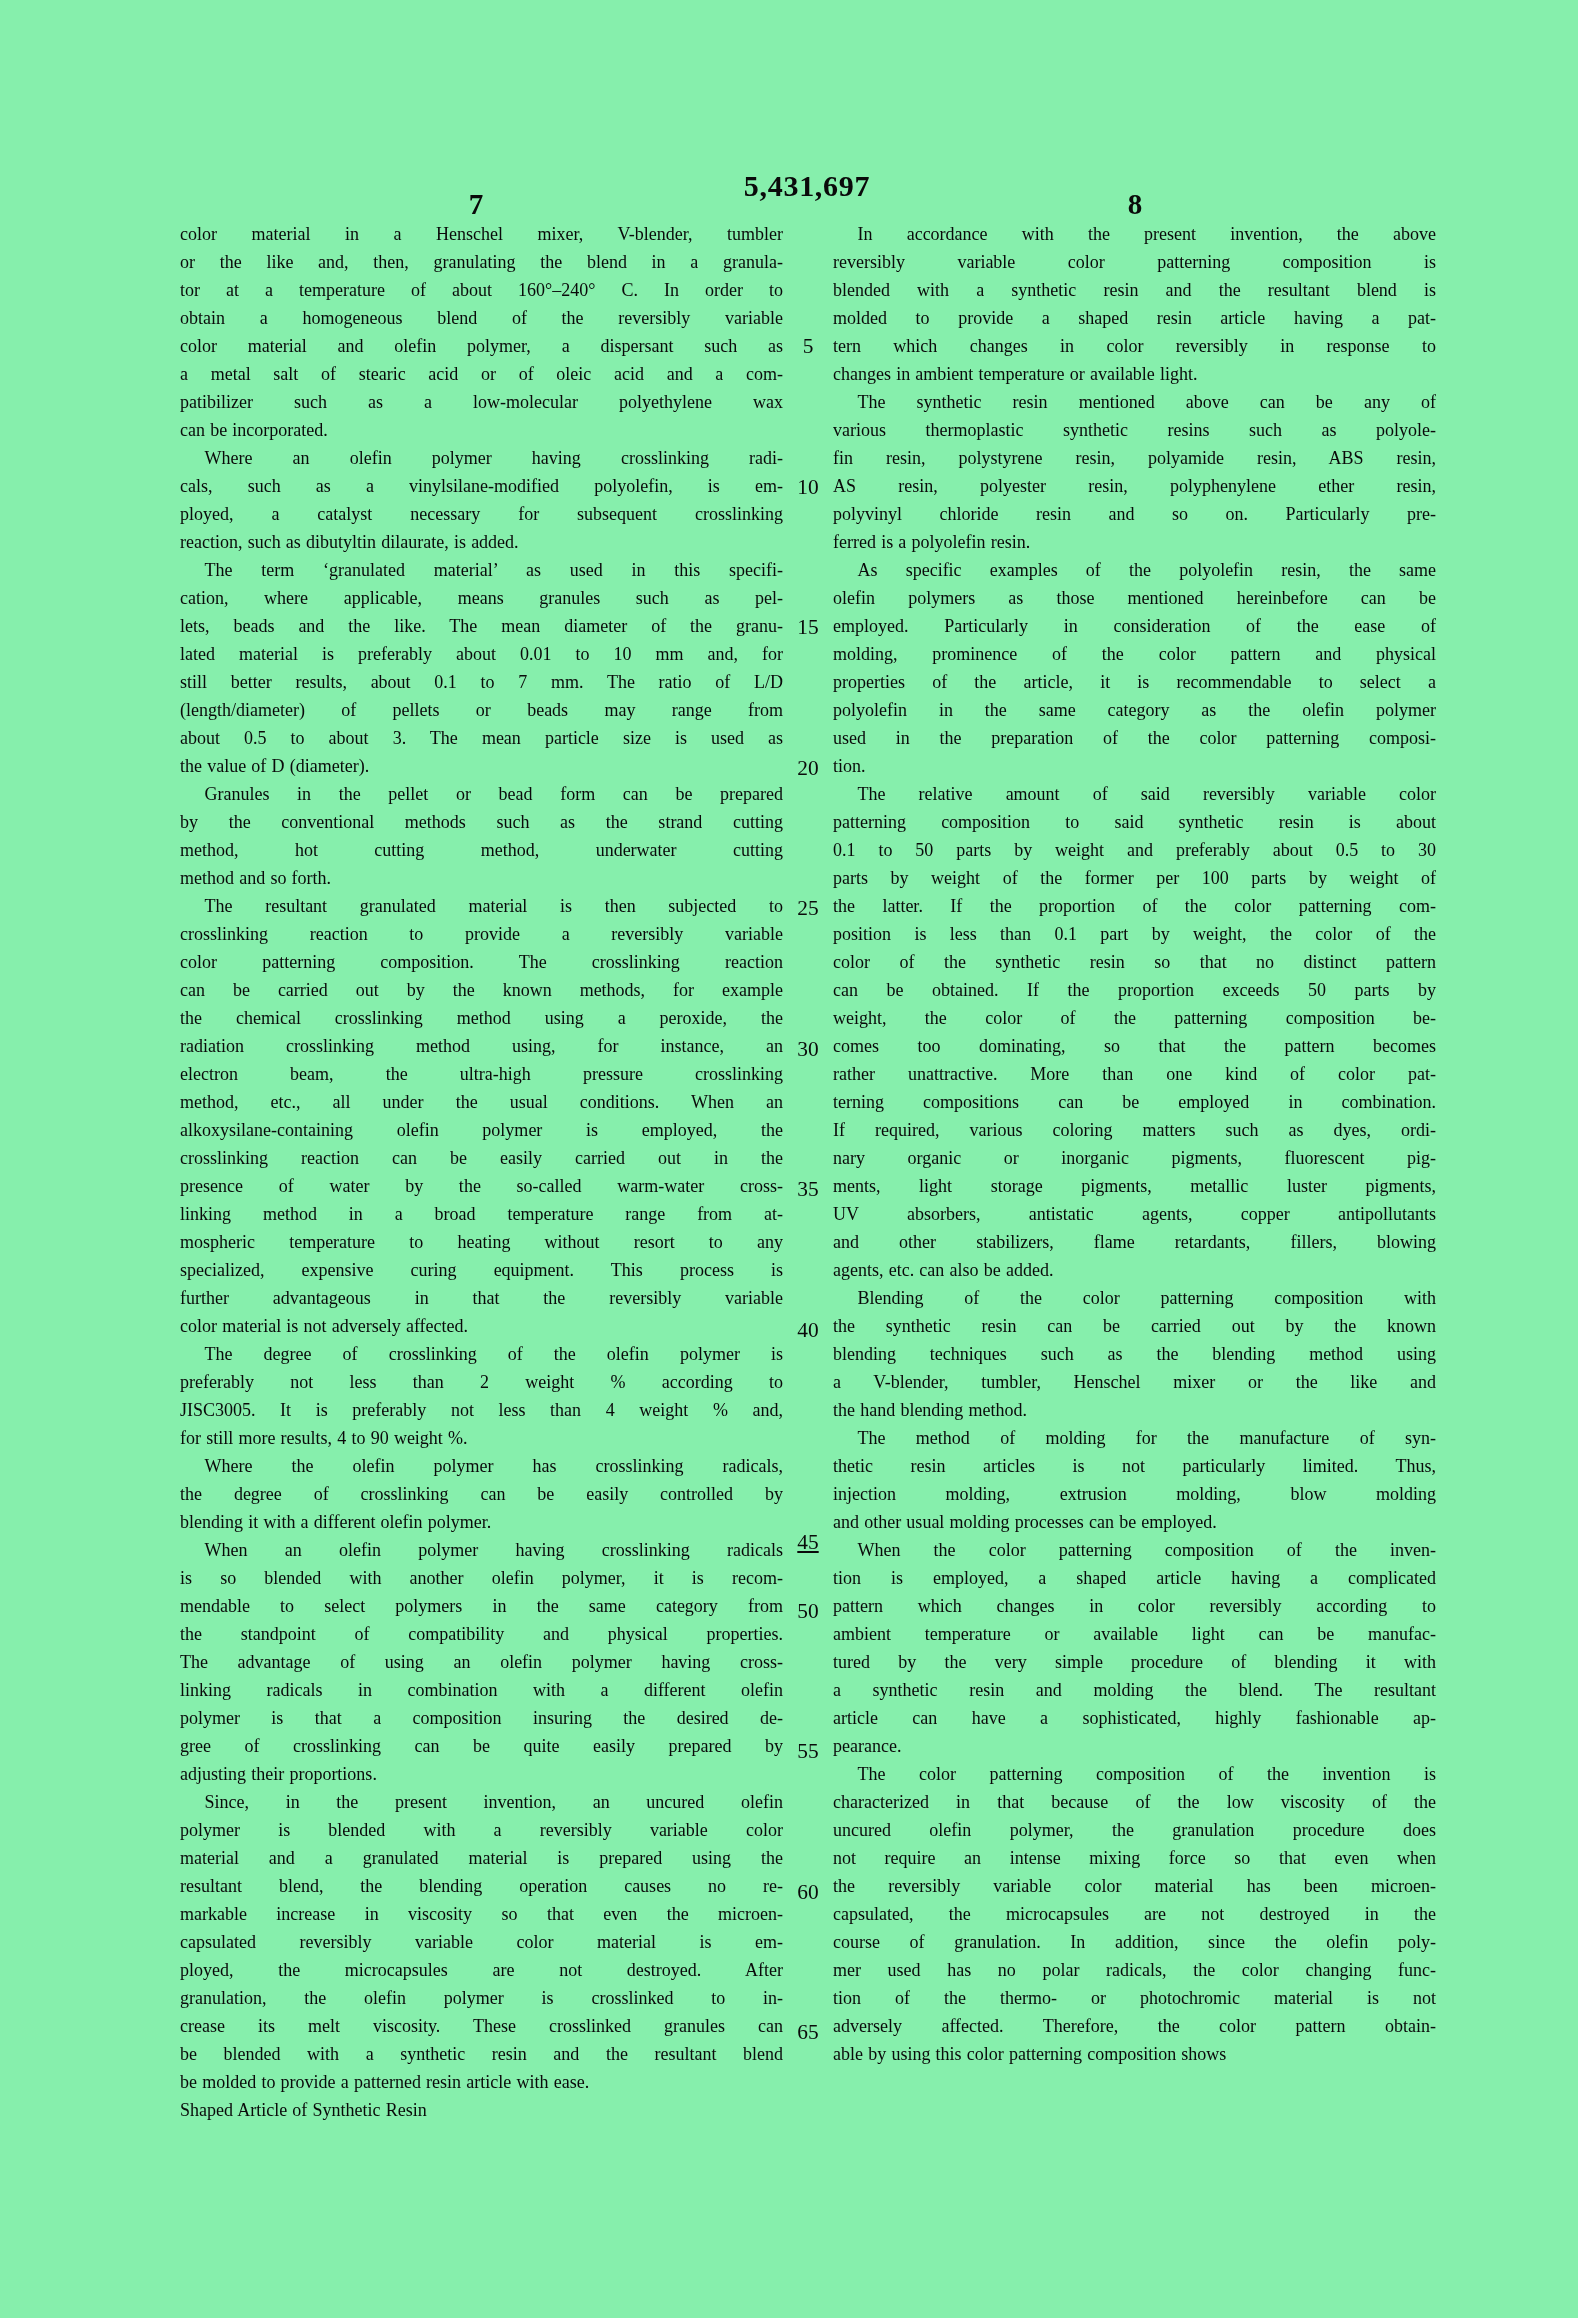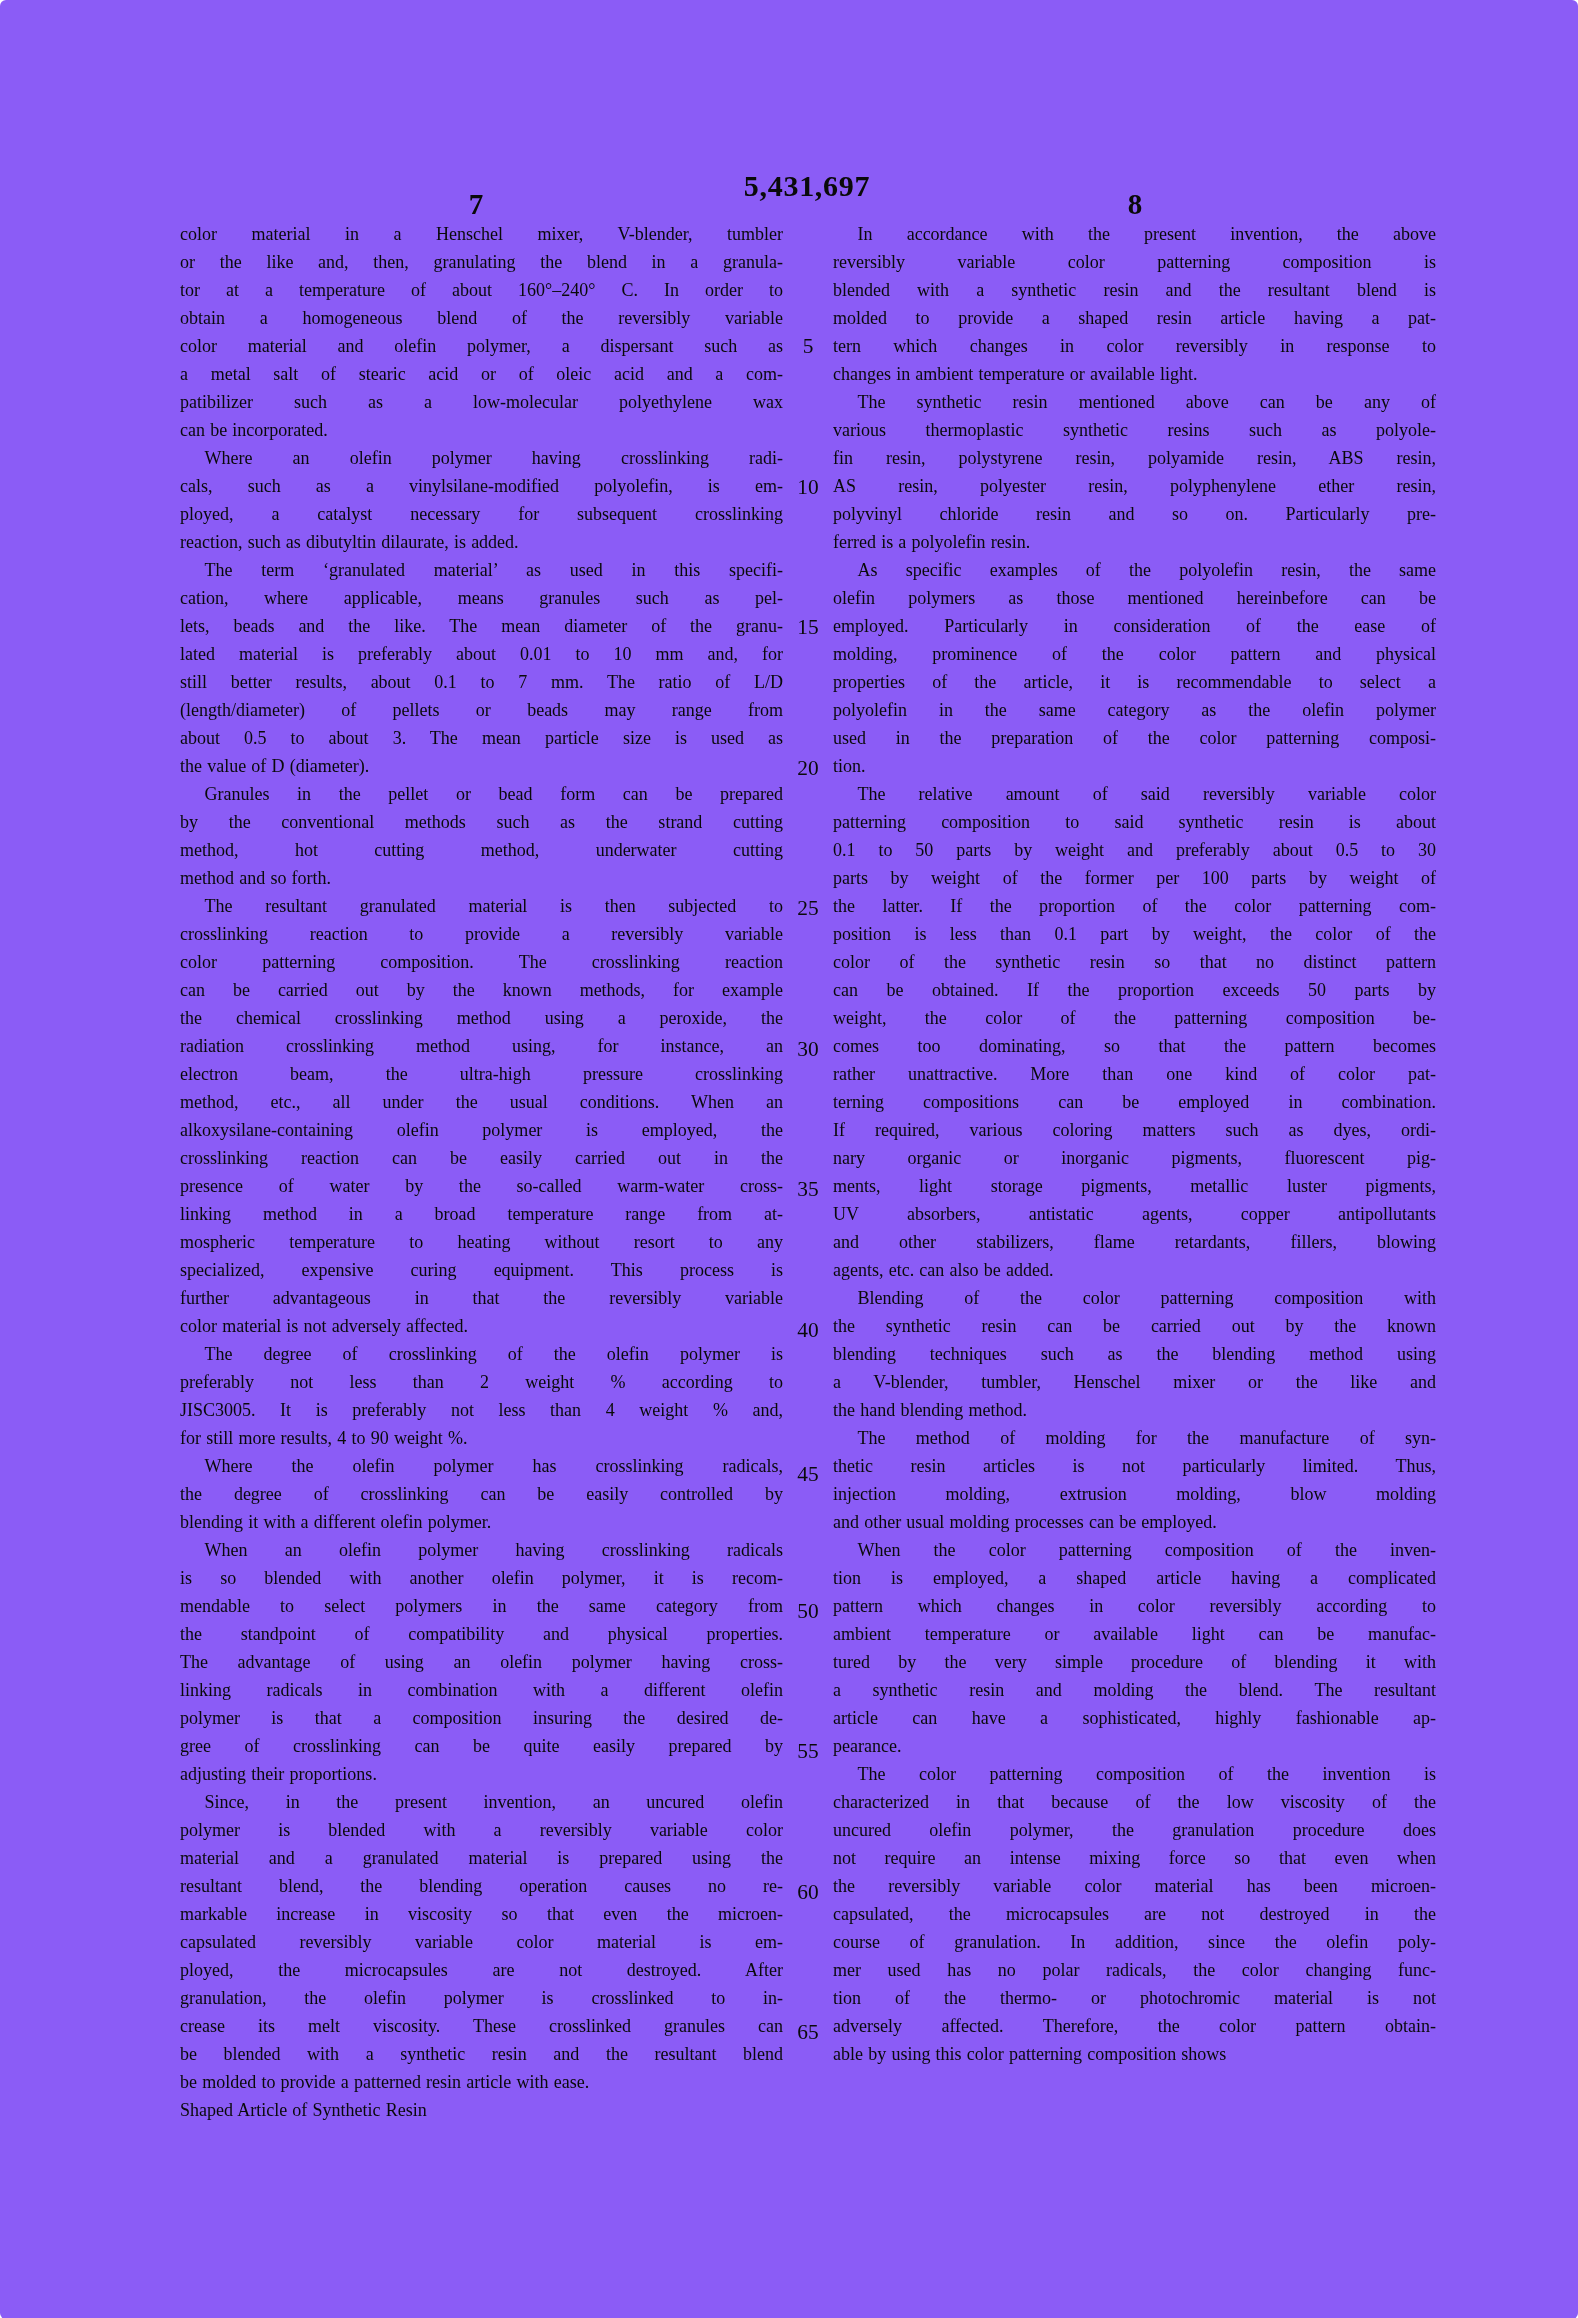"5,431,697" .page { background: #8b5cf6 -> #86efac; border-radius: 6px -> none }
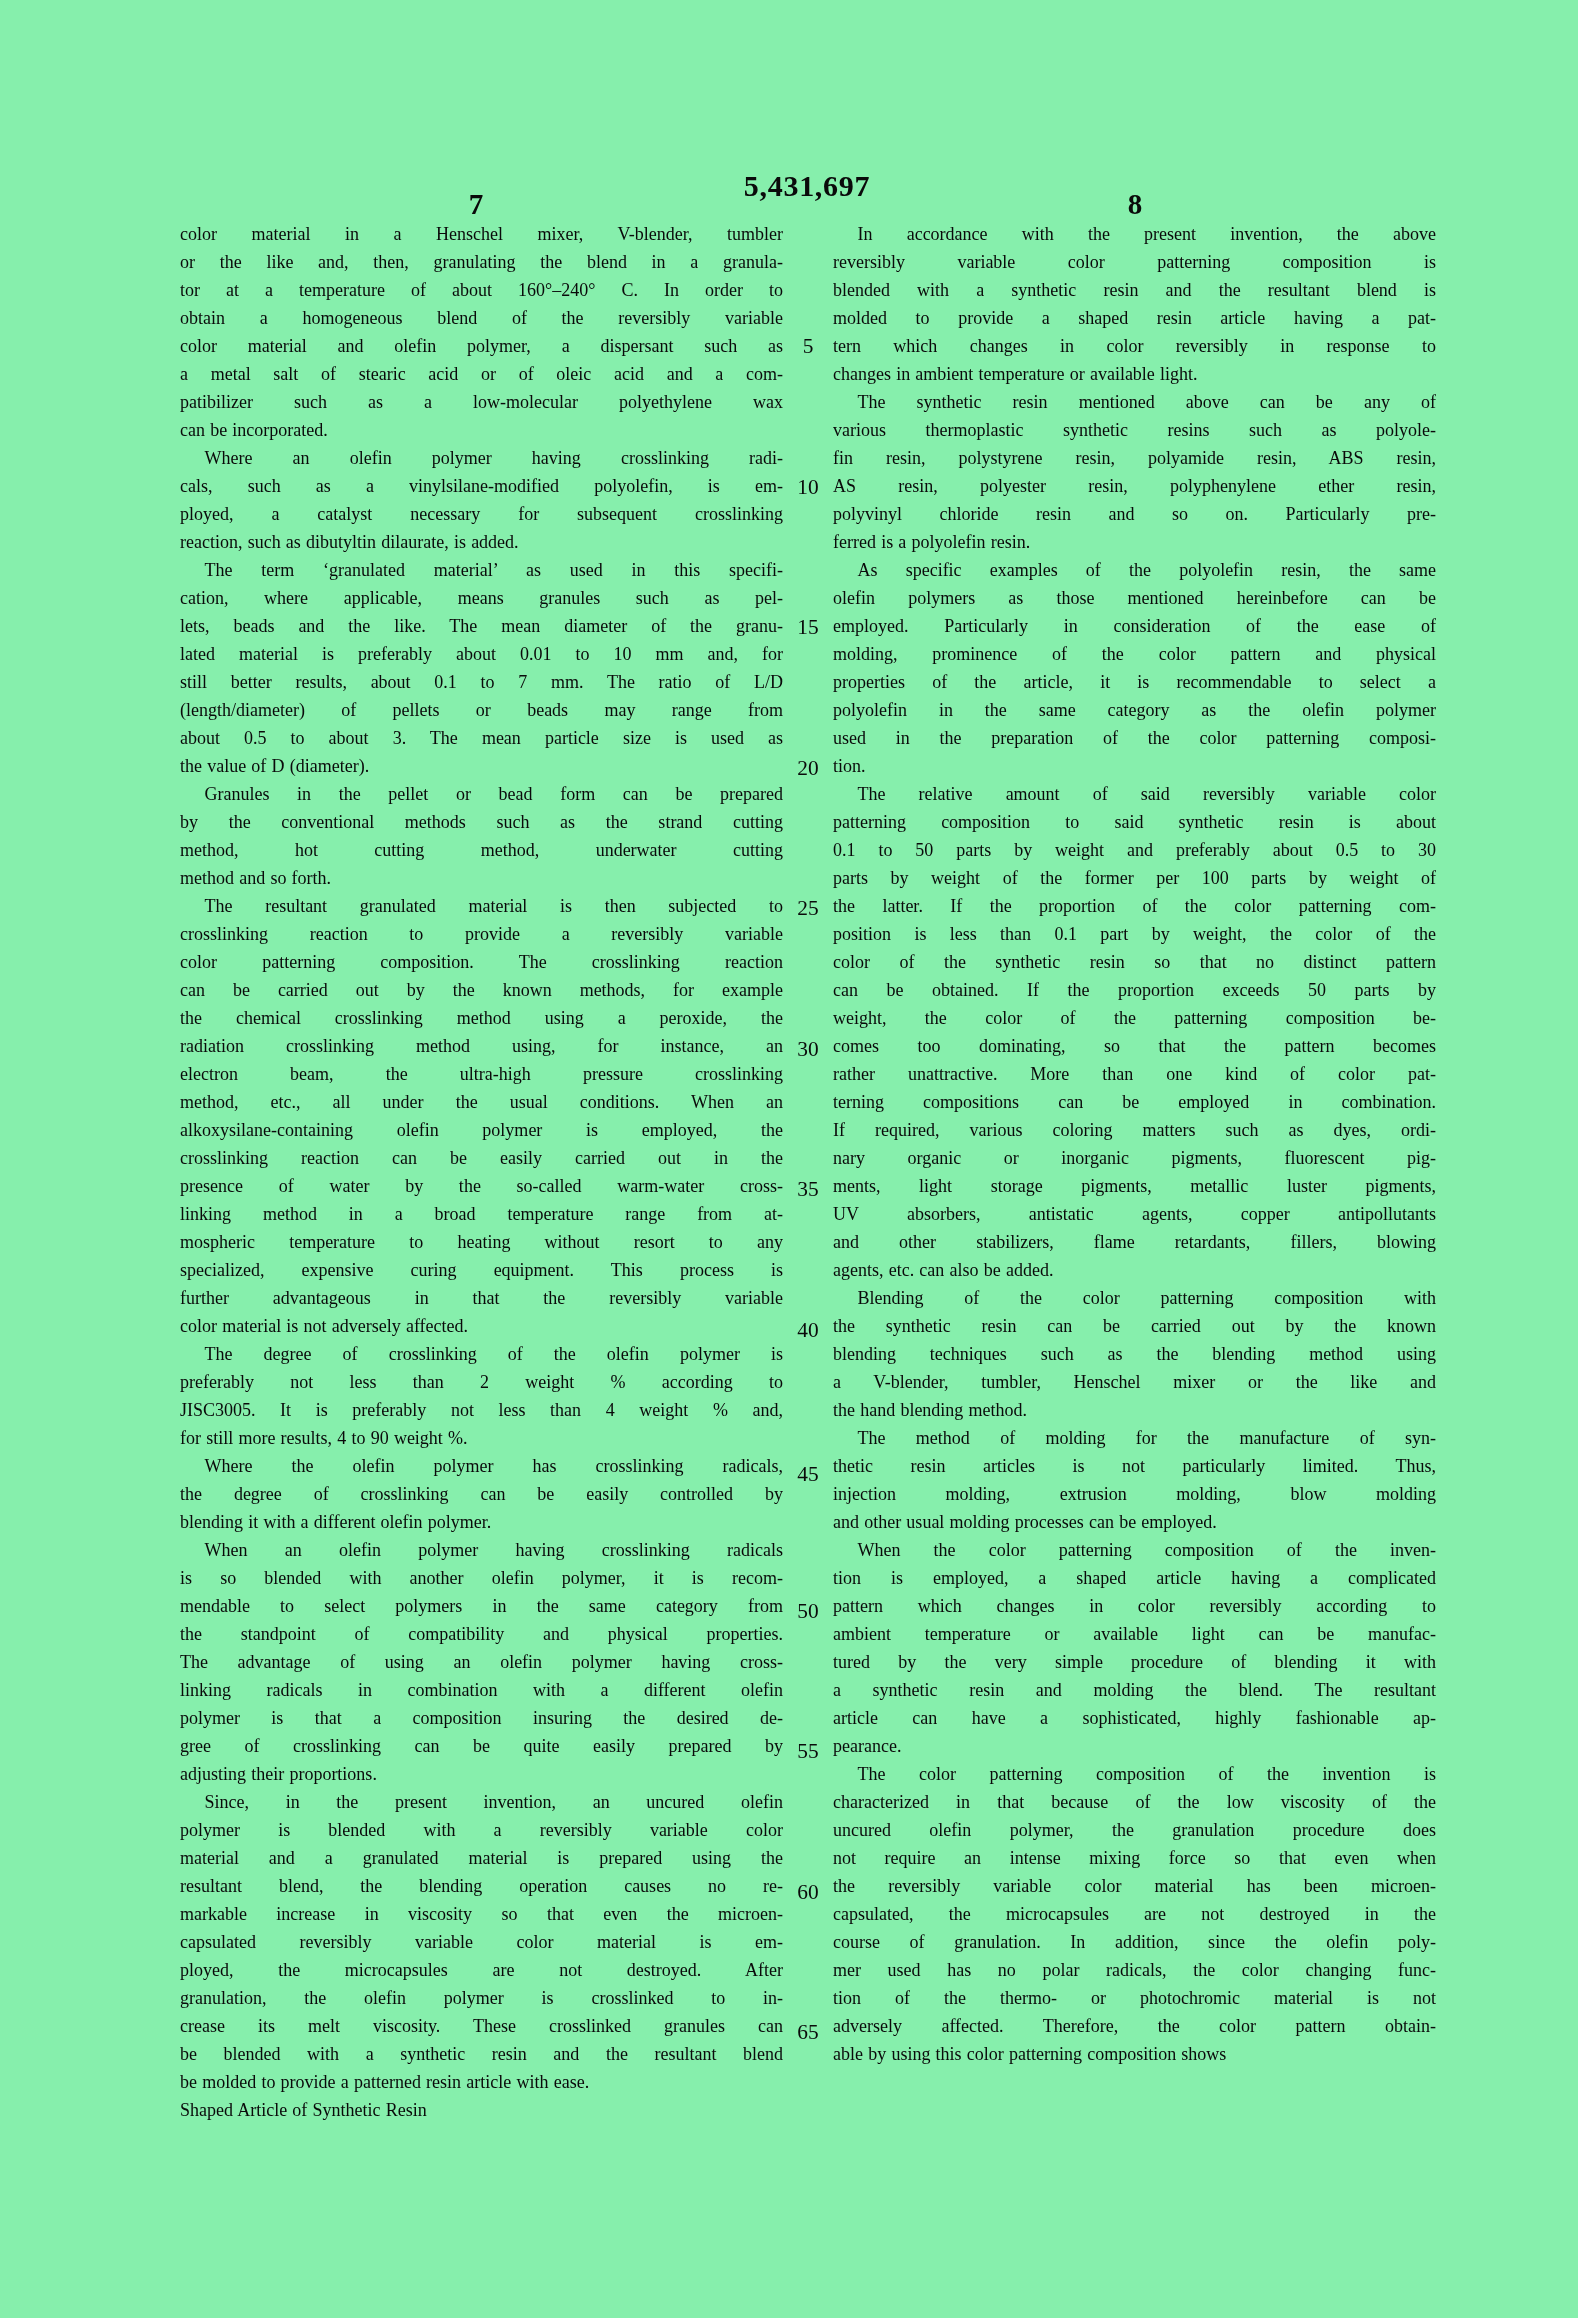"45" div.gnum { text-decoration: none -> underline; top: 1460px -> 1528px }
